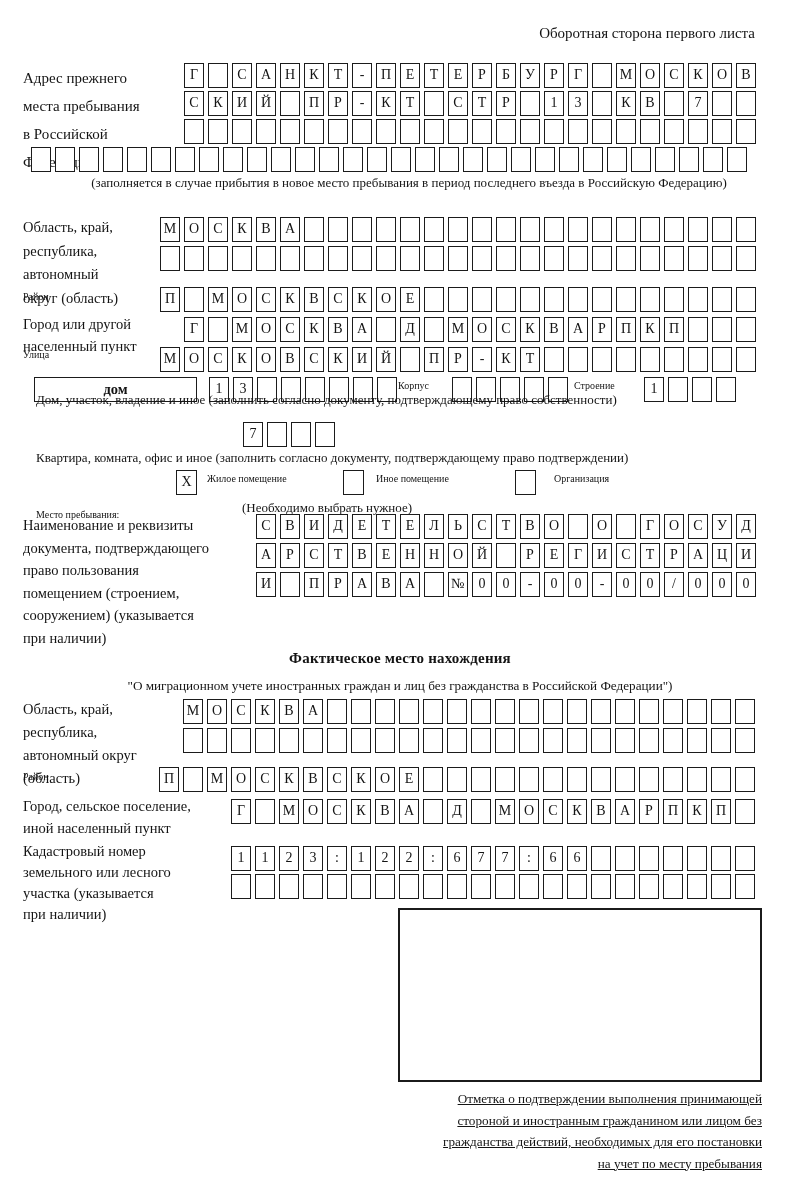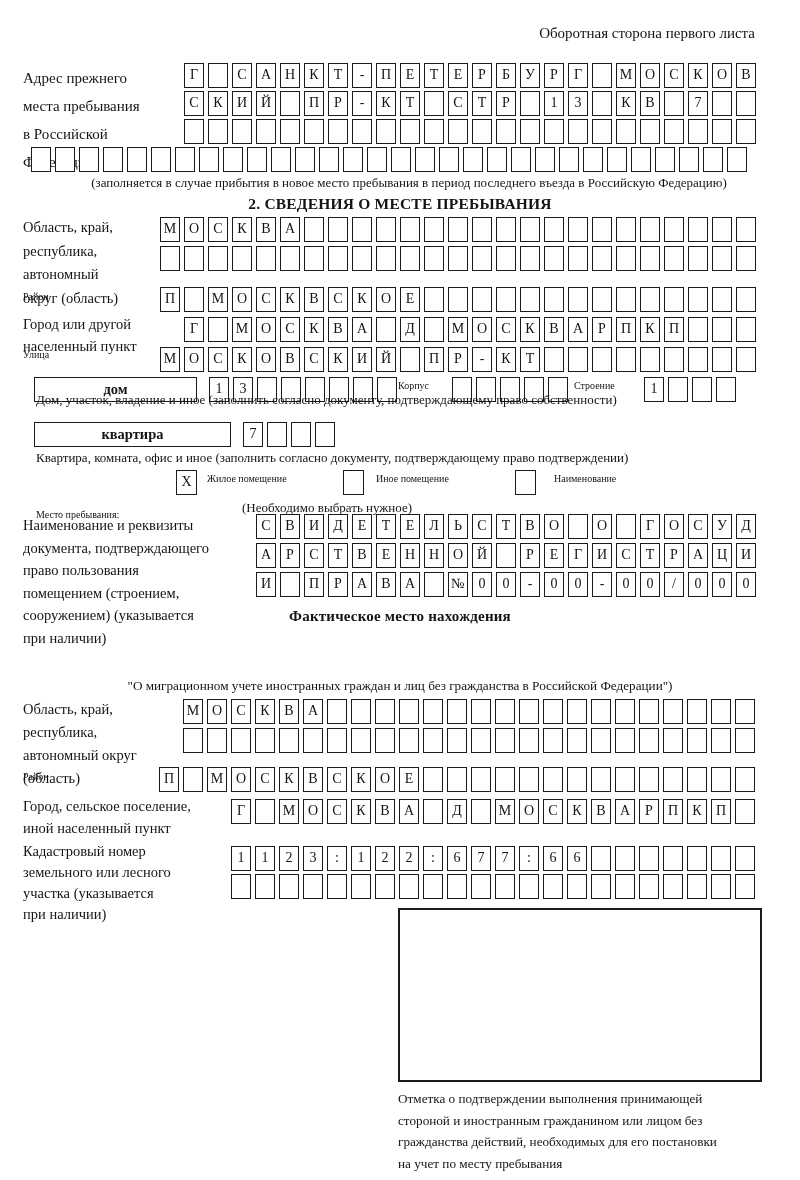"2. СВЕДЕНИЯ О МЕСТЕ ПРЕБЫВАНИЯ" div.abs { html: <div>2. СВЕДЕНИЯ О МЕСТЕ ПРЕБЫВАНИЯ</div> -> none }
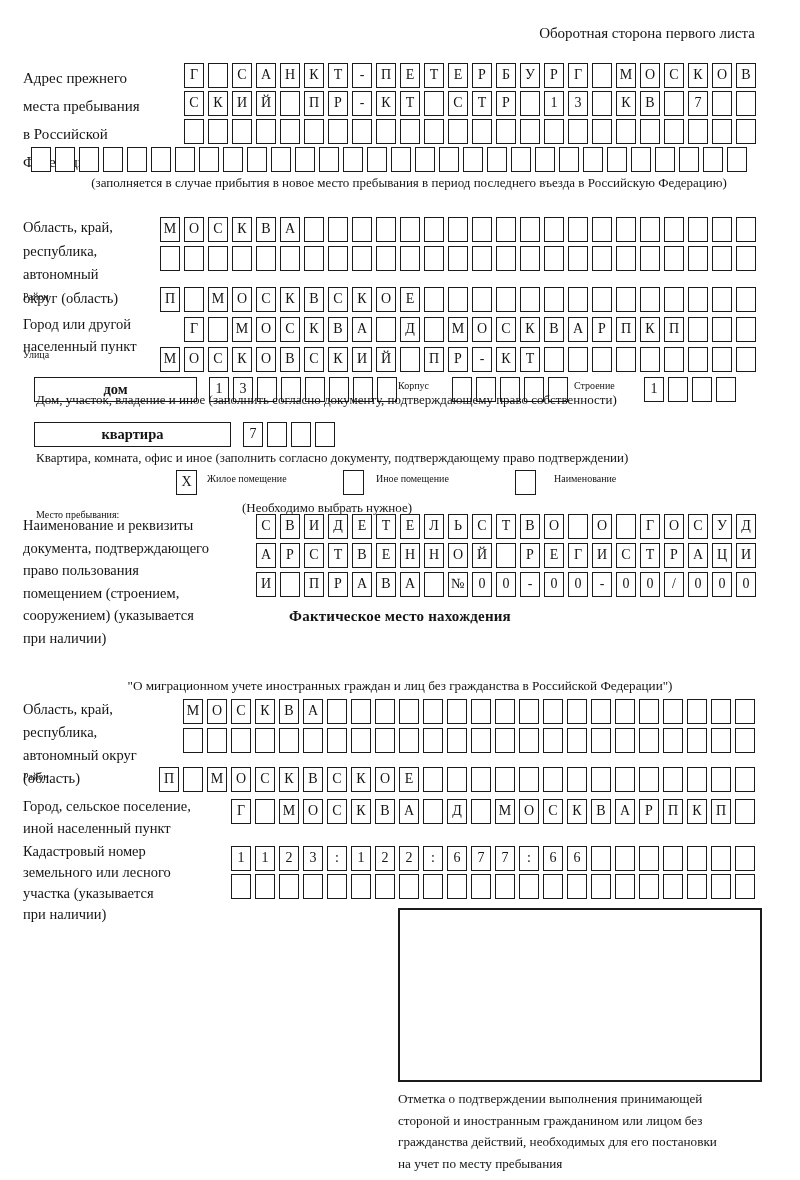"квартира" div.fieldbox { html: <div>квартира</div> -> none }
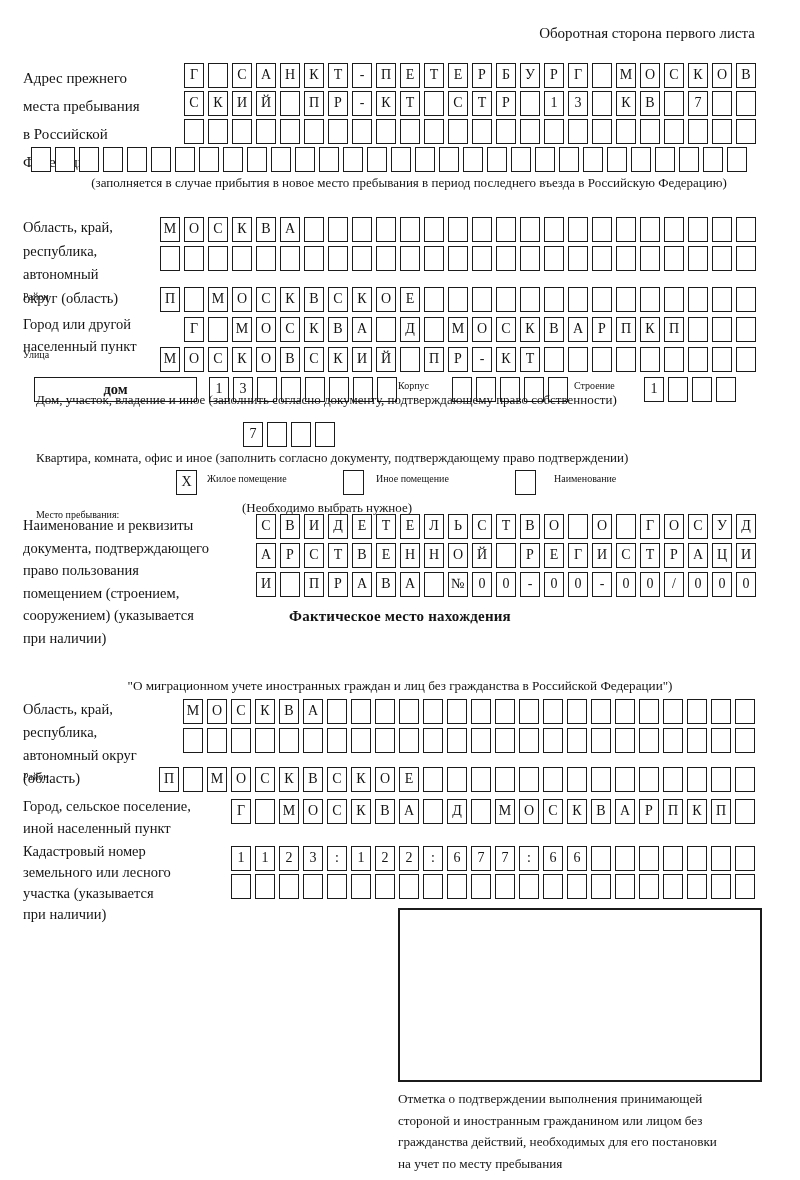"Наименование" div.inline-lbl { text: Наименование -> Организация }
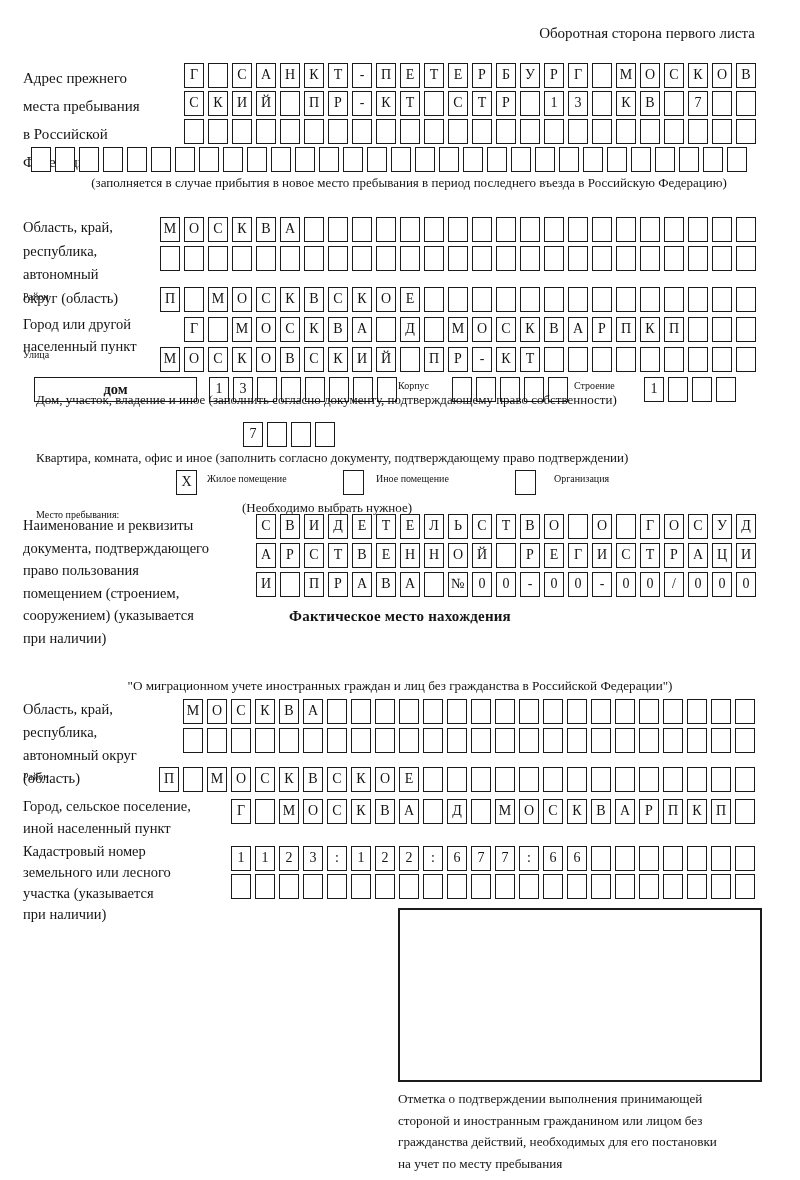"Фактическое место нахождения" div.abs { top: 608px -> 650px }
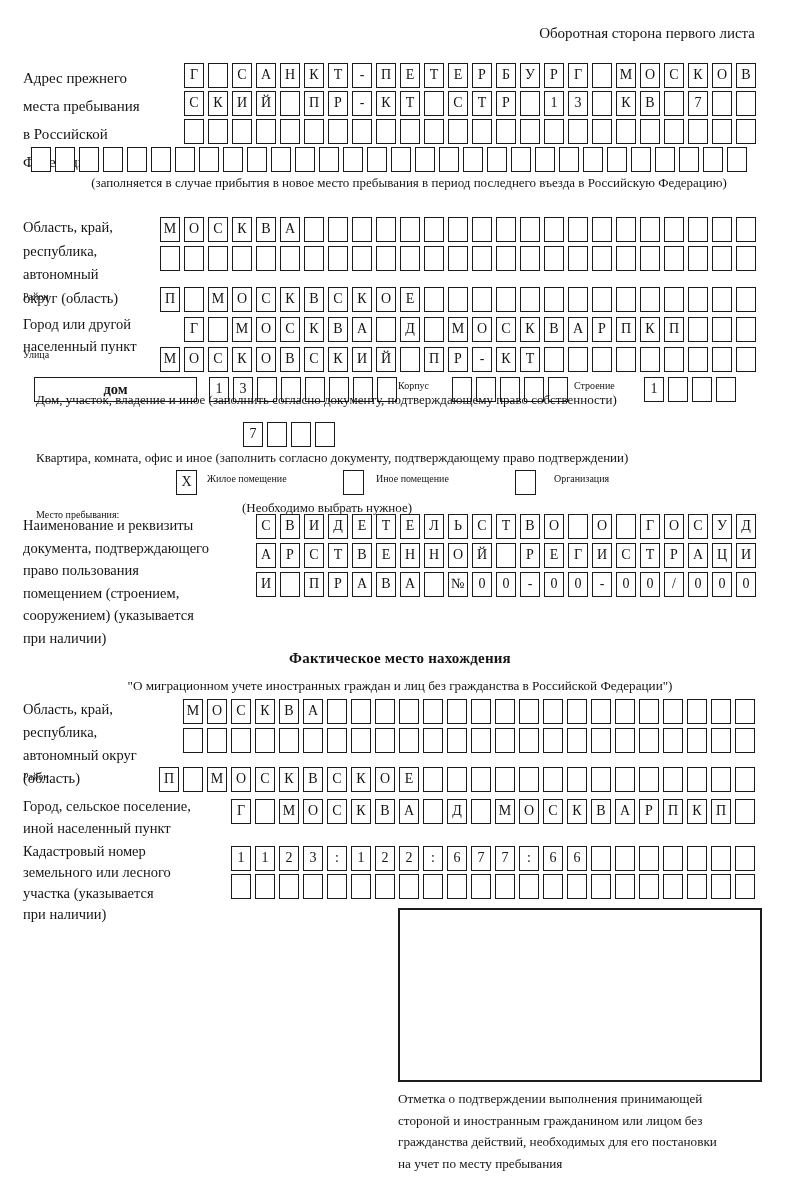"Отметка о подтверждении выполнения" .stamp-caption { text-align: left -> right; text-decoration: none -> underline }
